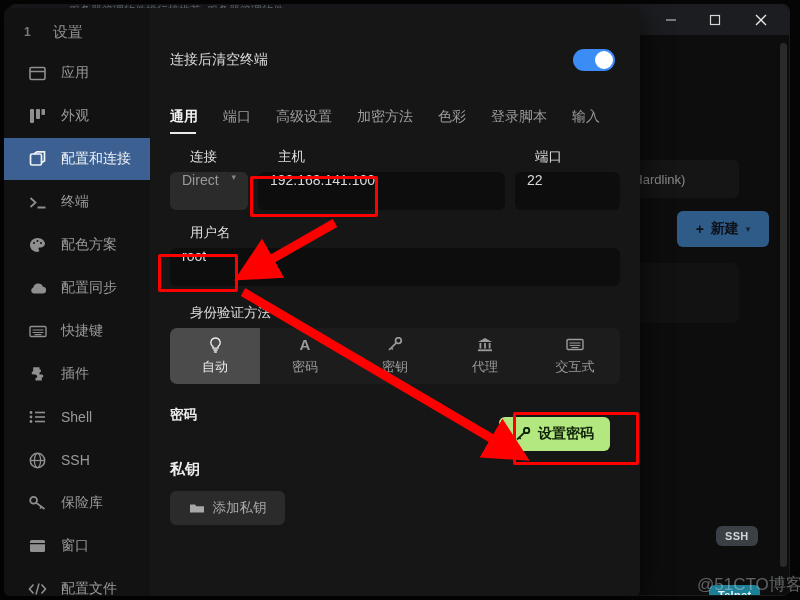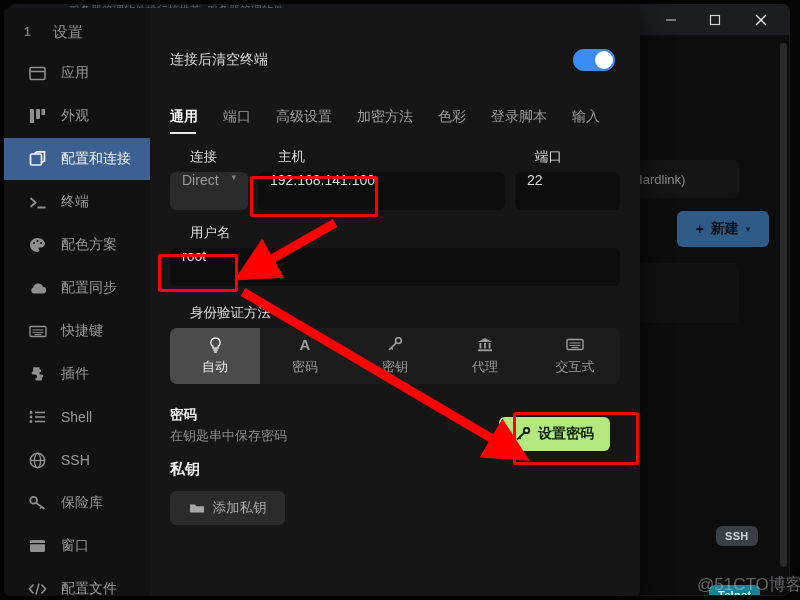"在钥匙串中保存密码" div.pw-sub { html: <div>在钥匙串中保存密码</div> -> none }
